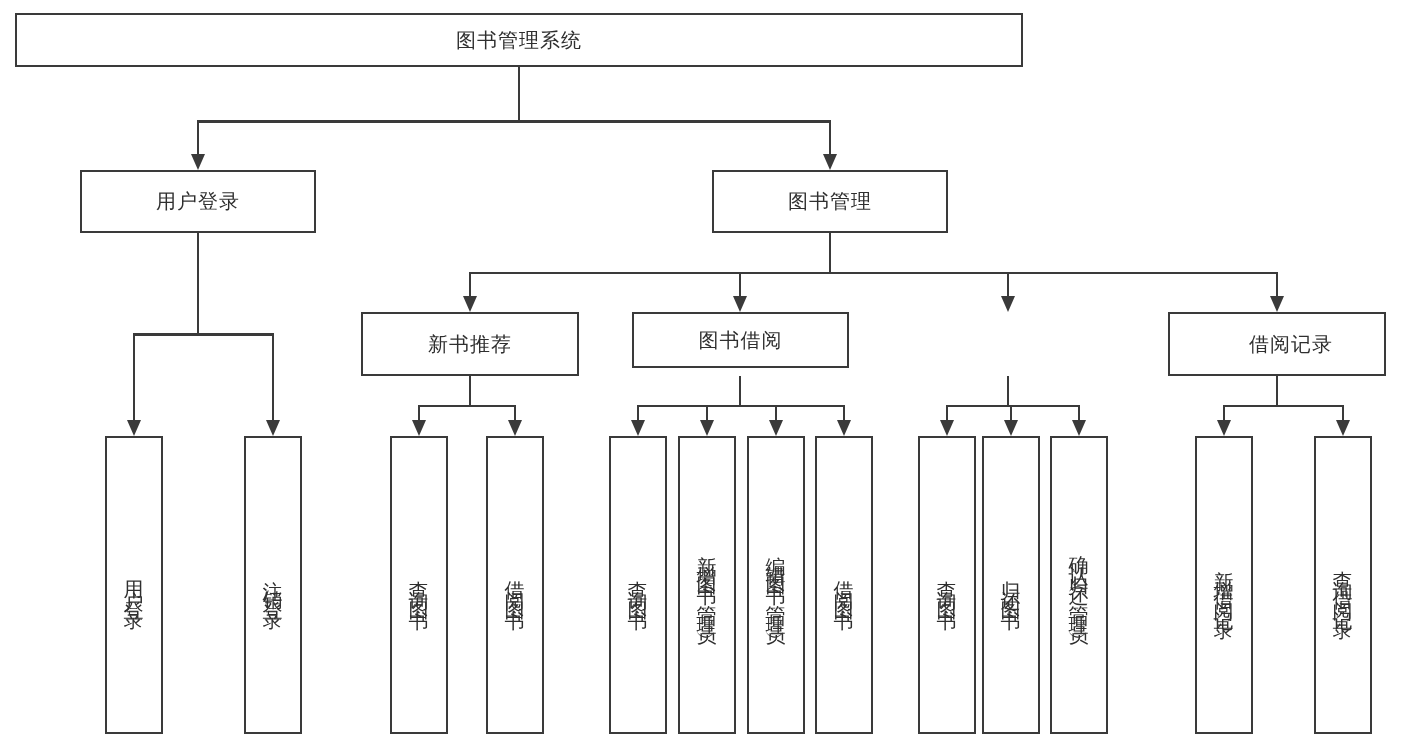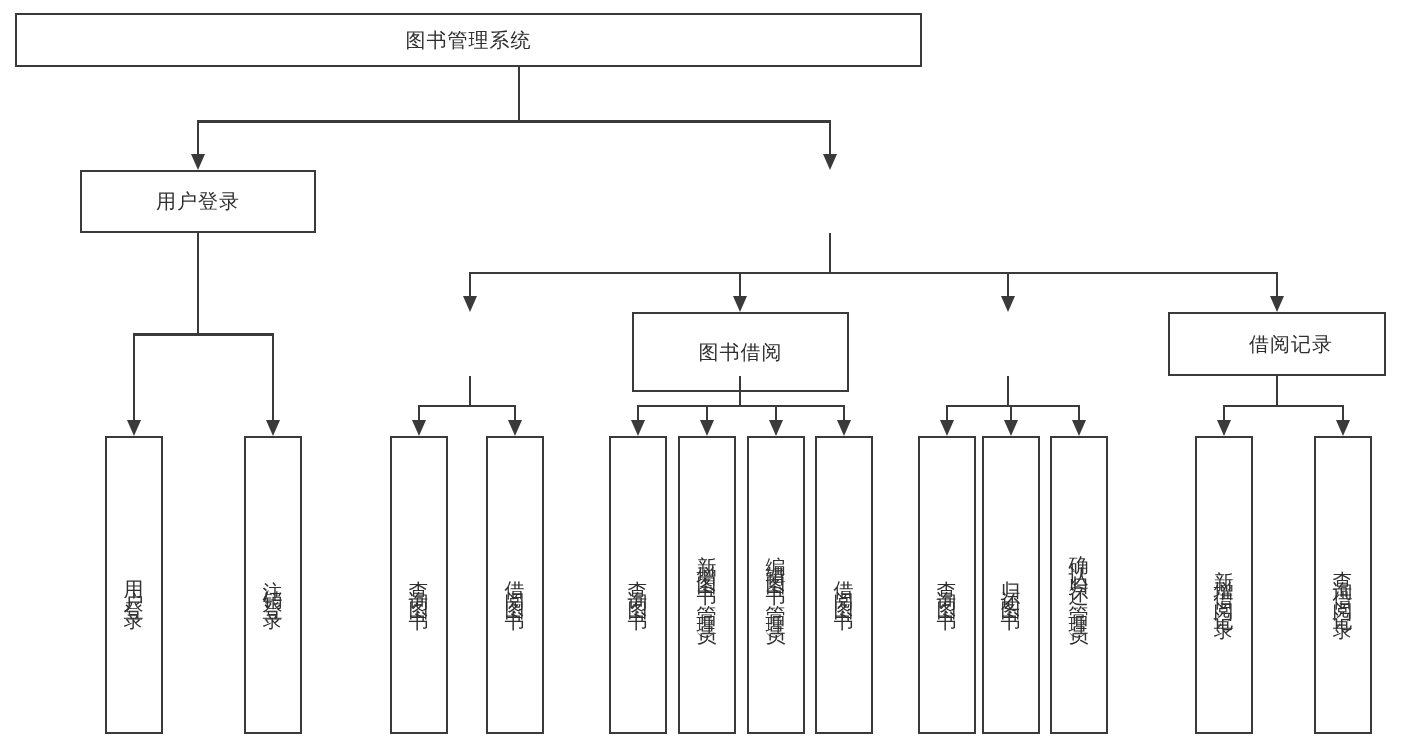"图书管理系统" div.box { width: 907px -> 1008px }
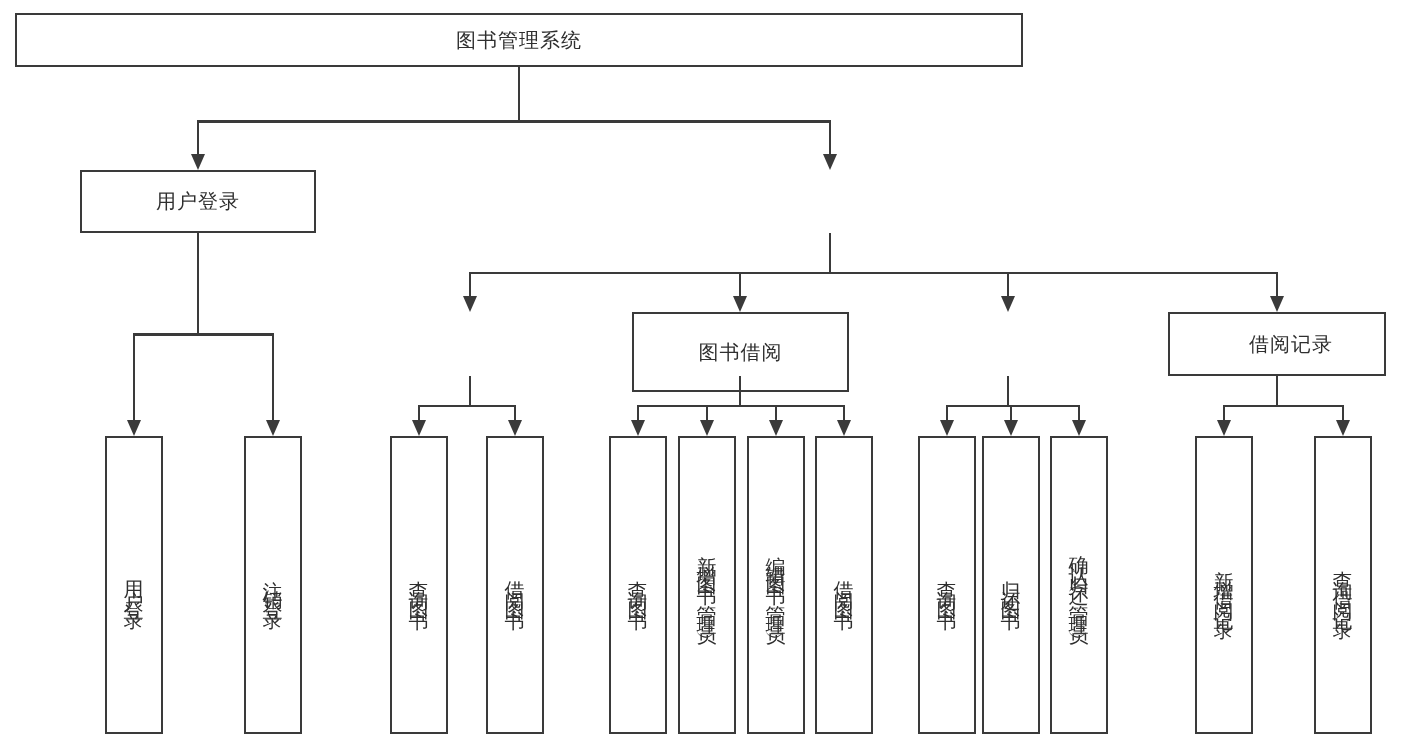"图书管理" div.box { html: none -> <div> <span>图书管理</span> </div> }
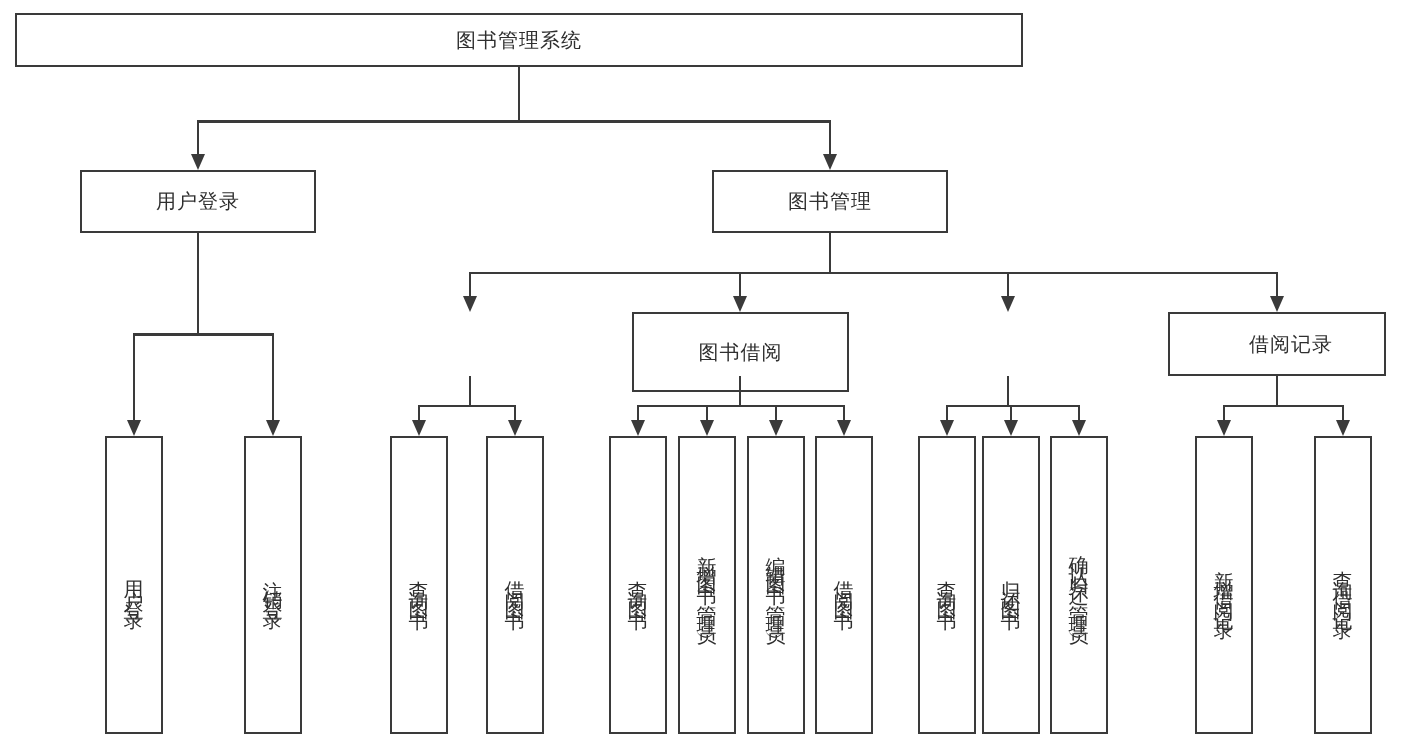"新书推荐" div.box { html: none -> <div> <span>新书推荐</span> </div> }
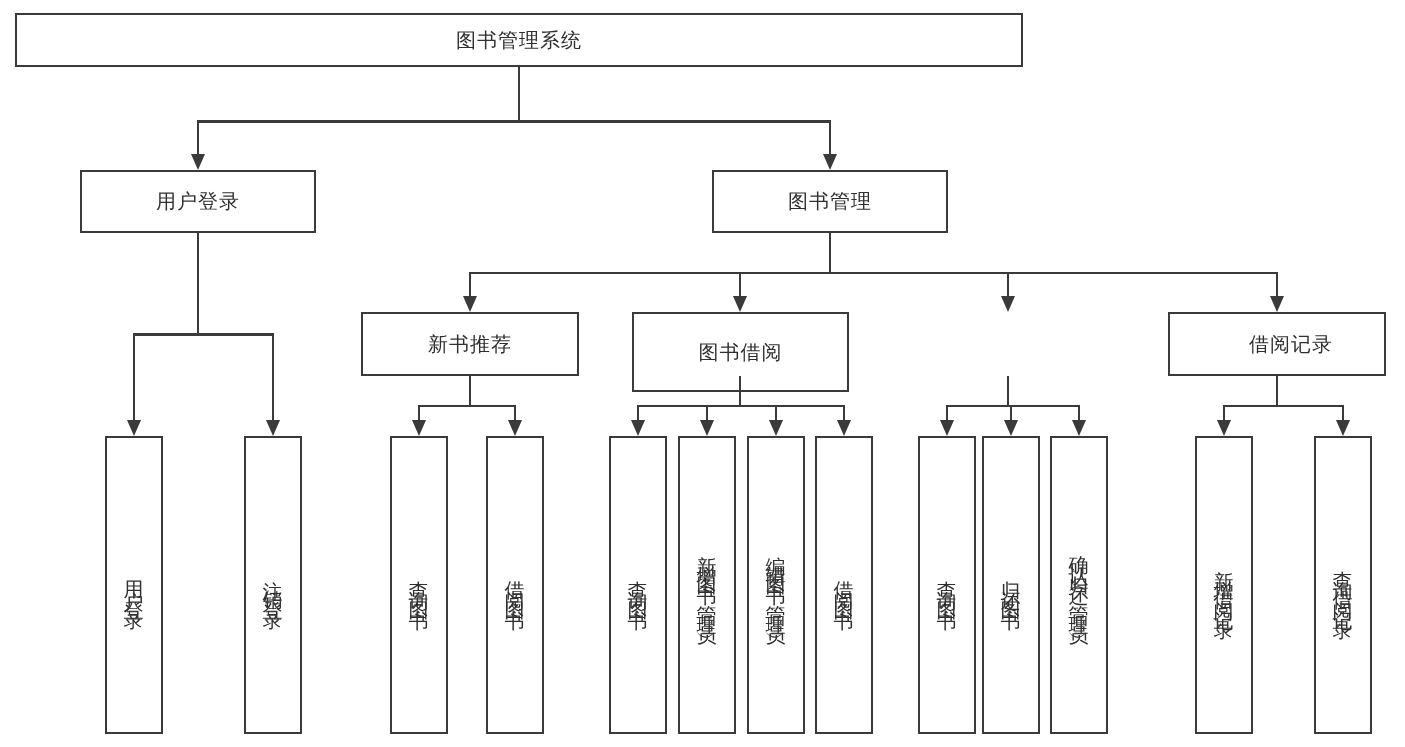"图书借阅" div.box { height: 80px -> 56px }
